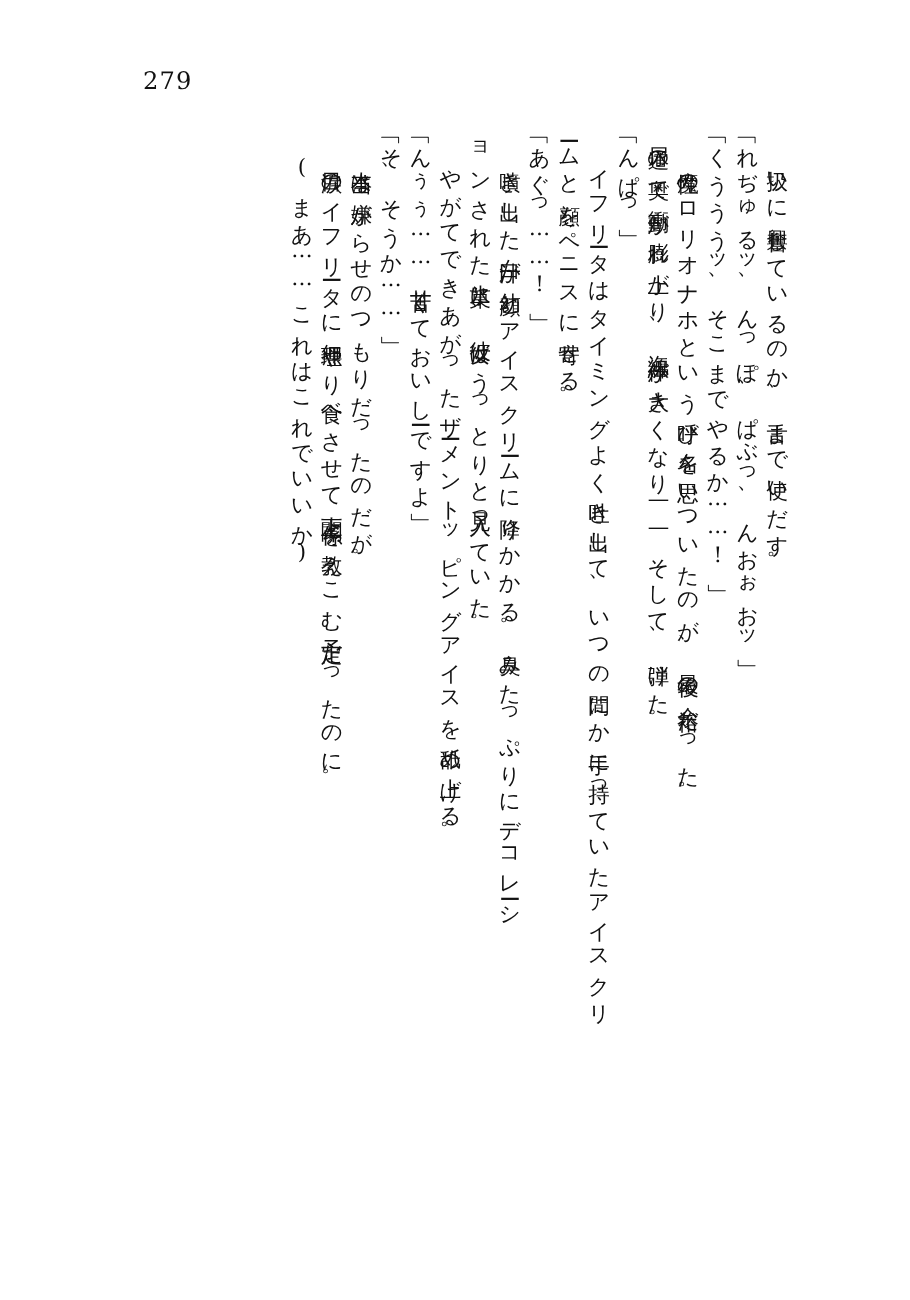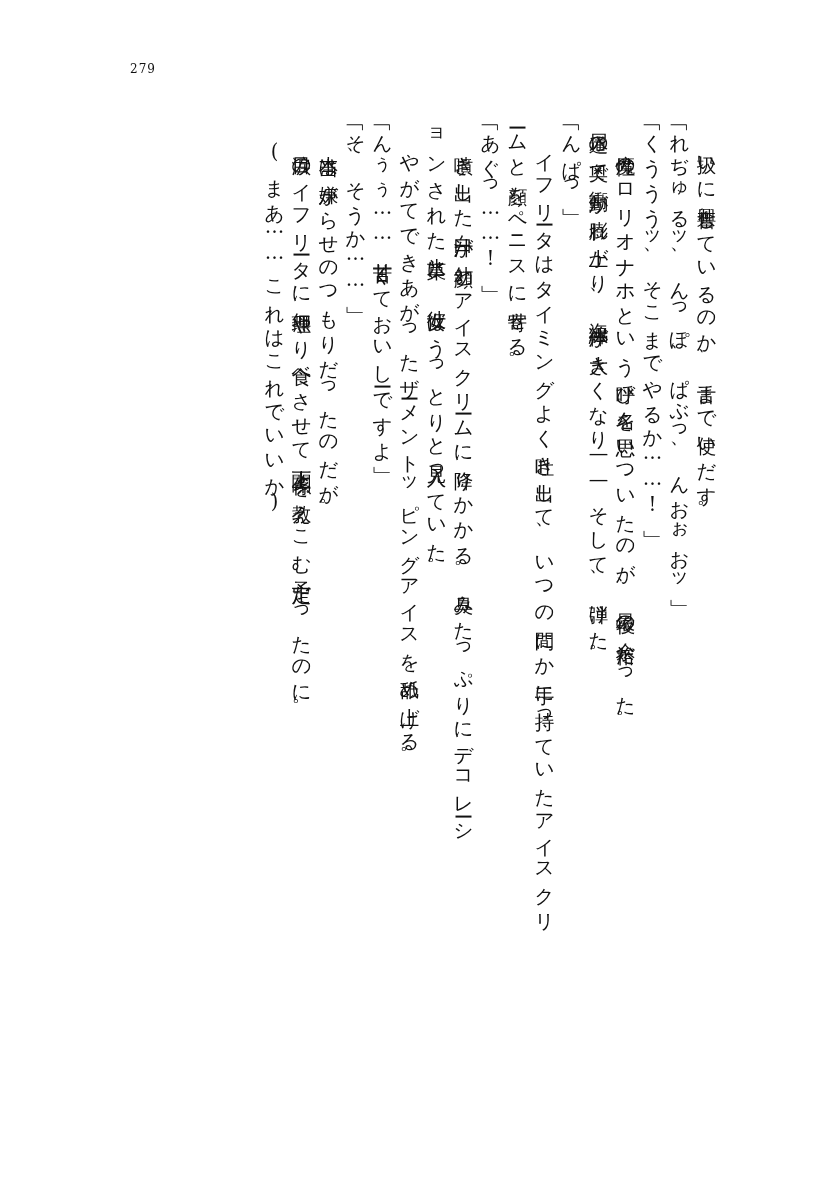"279" .page-number { font-size: 12px -> 22px }
